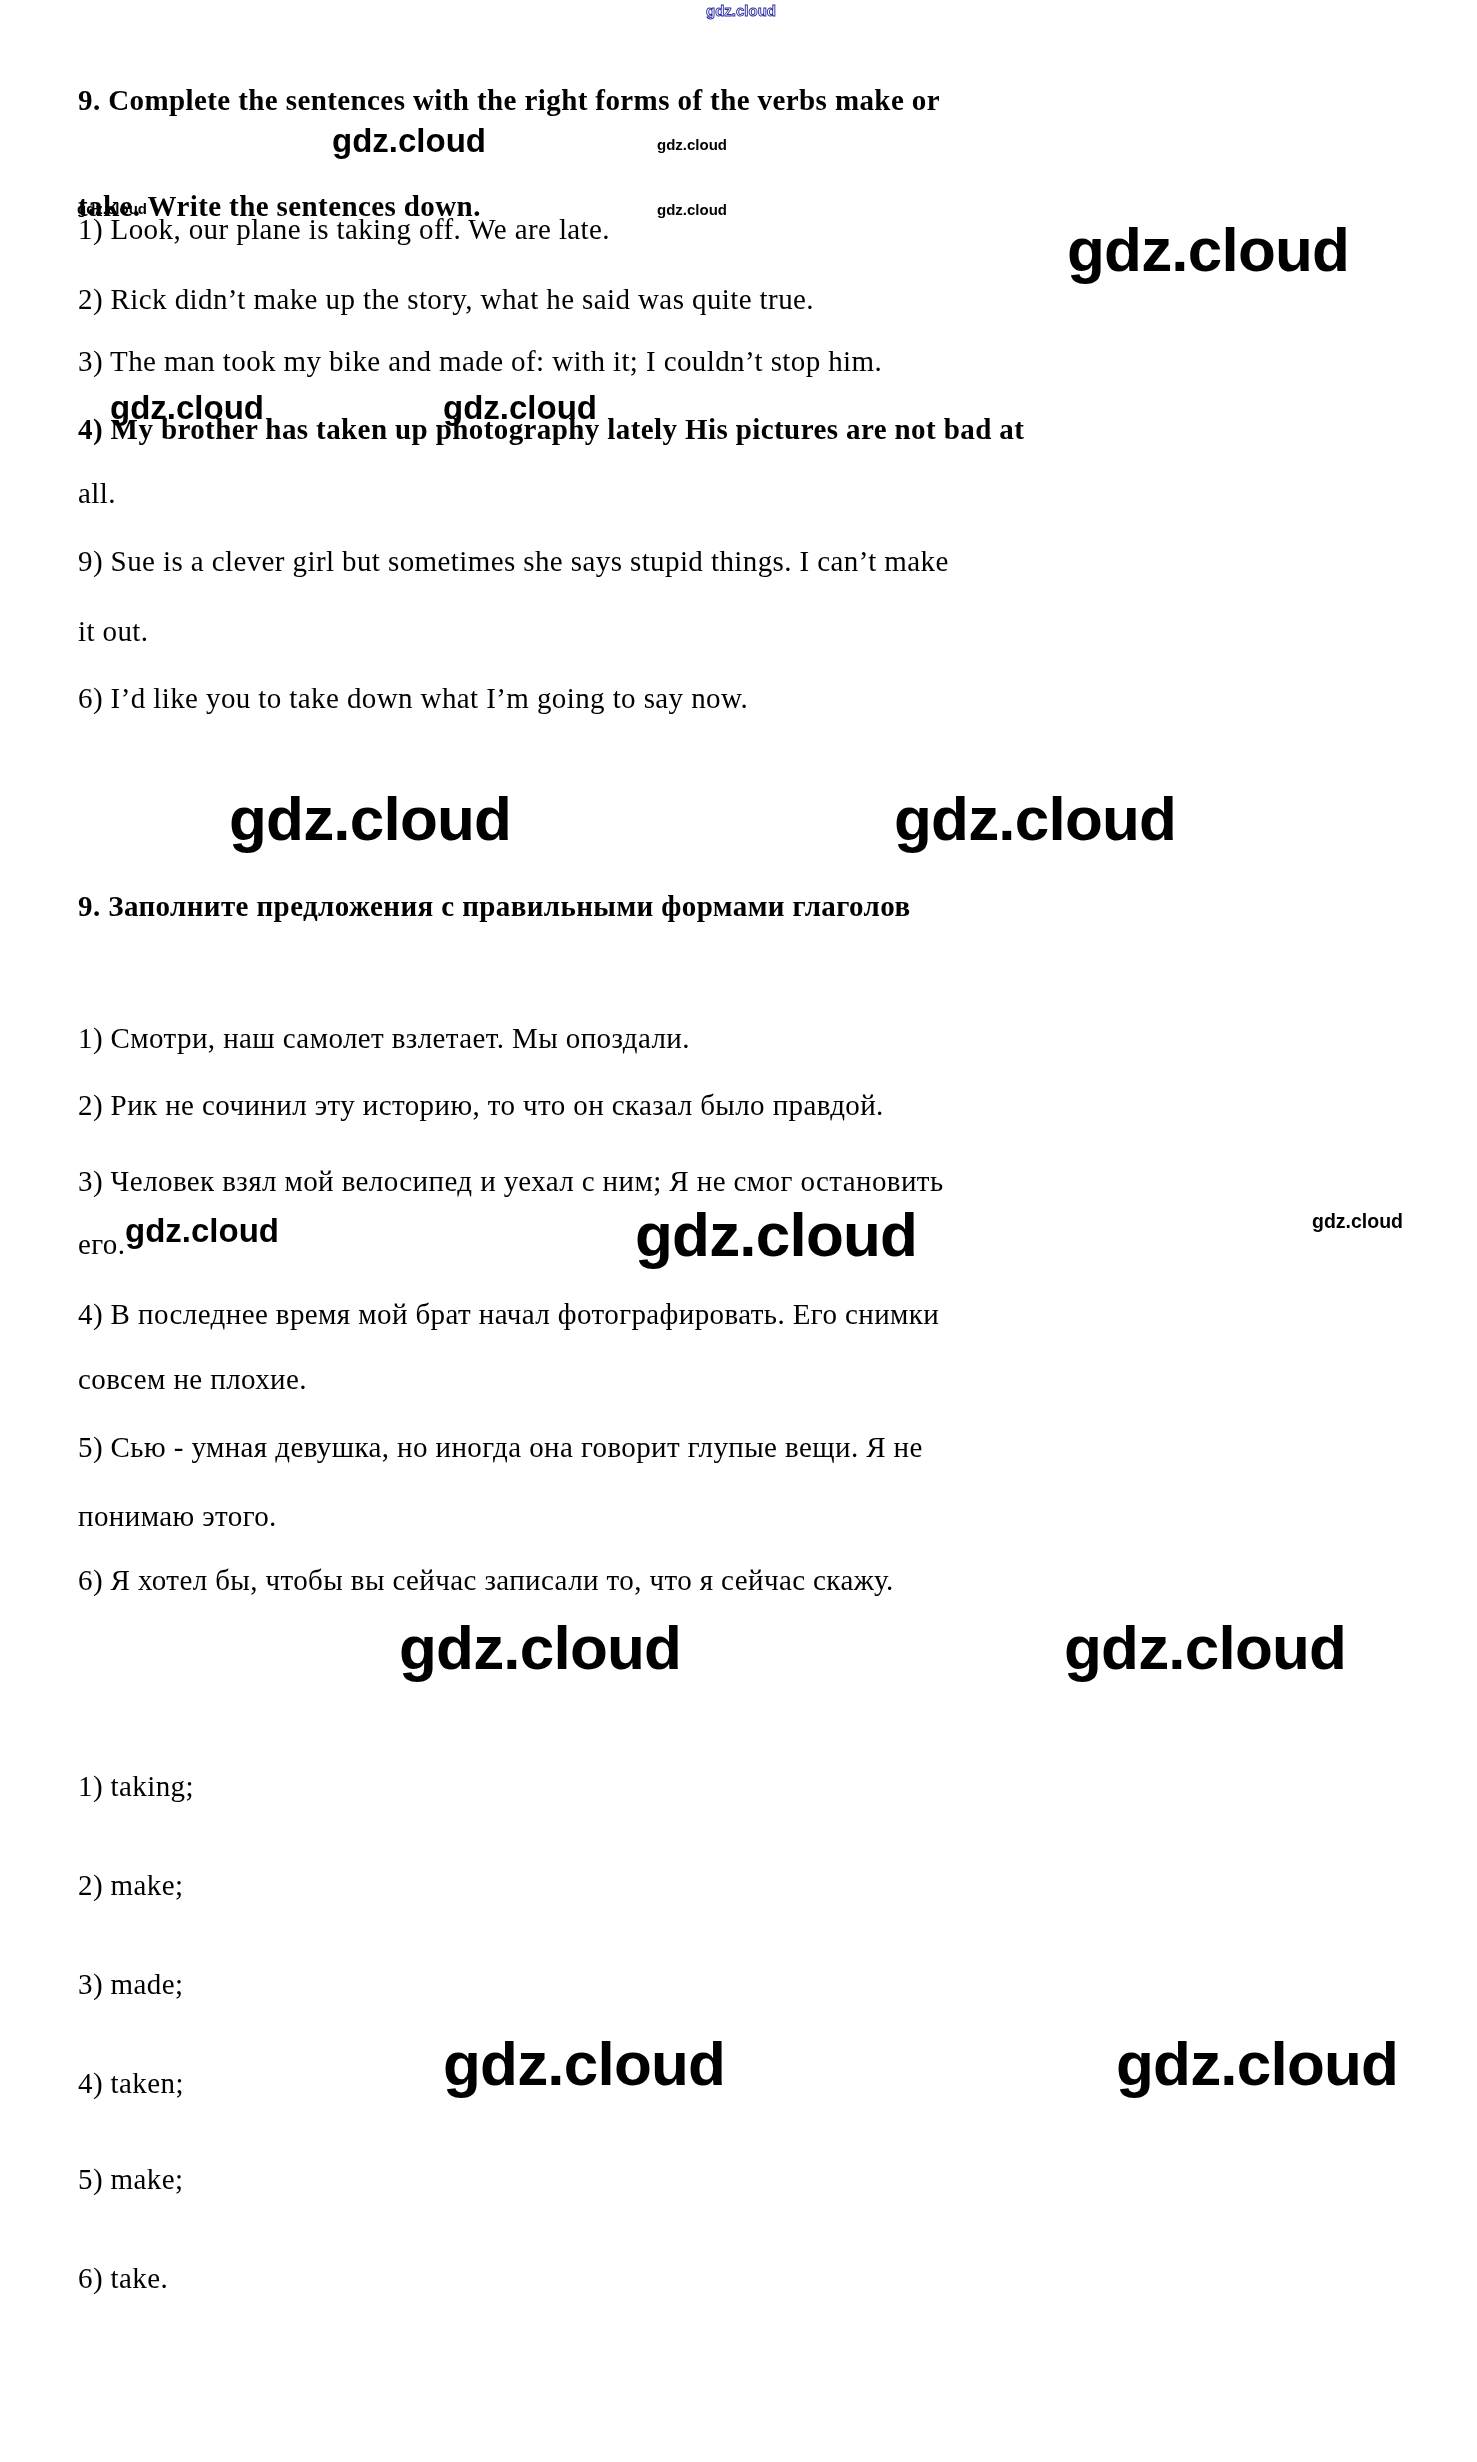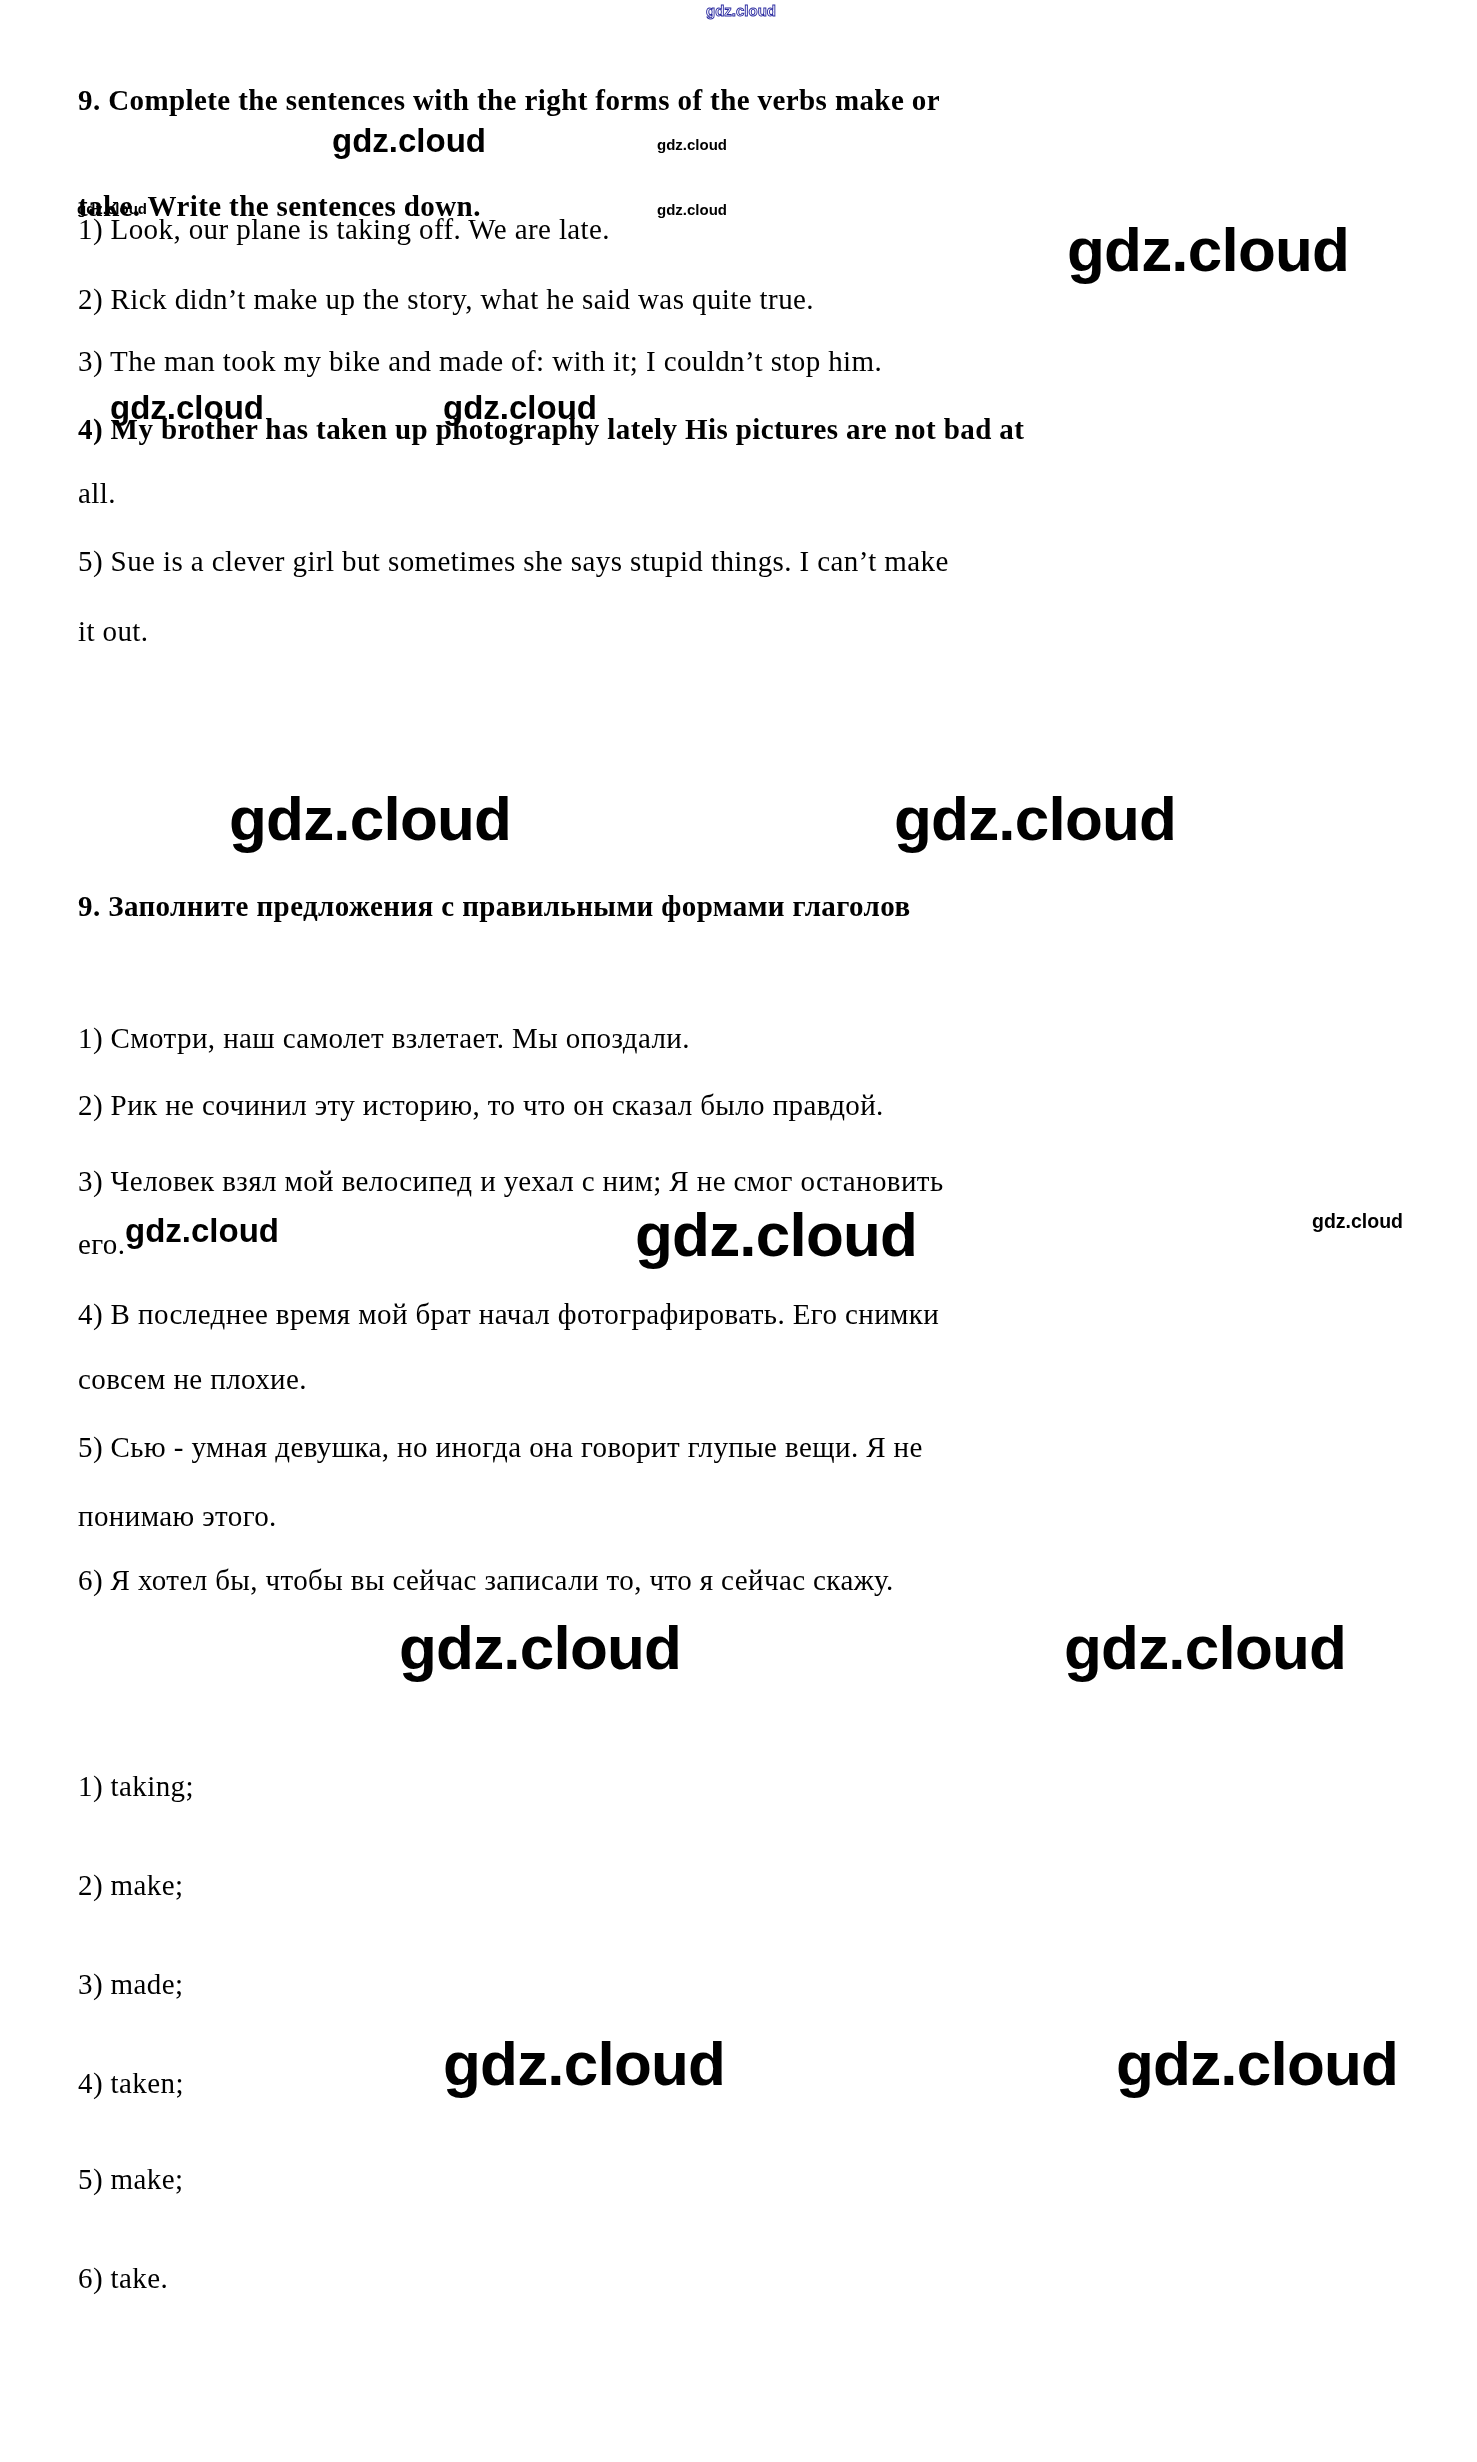"5) Sue is a clever" div.tline { text: 5 -> 9 }
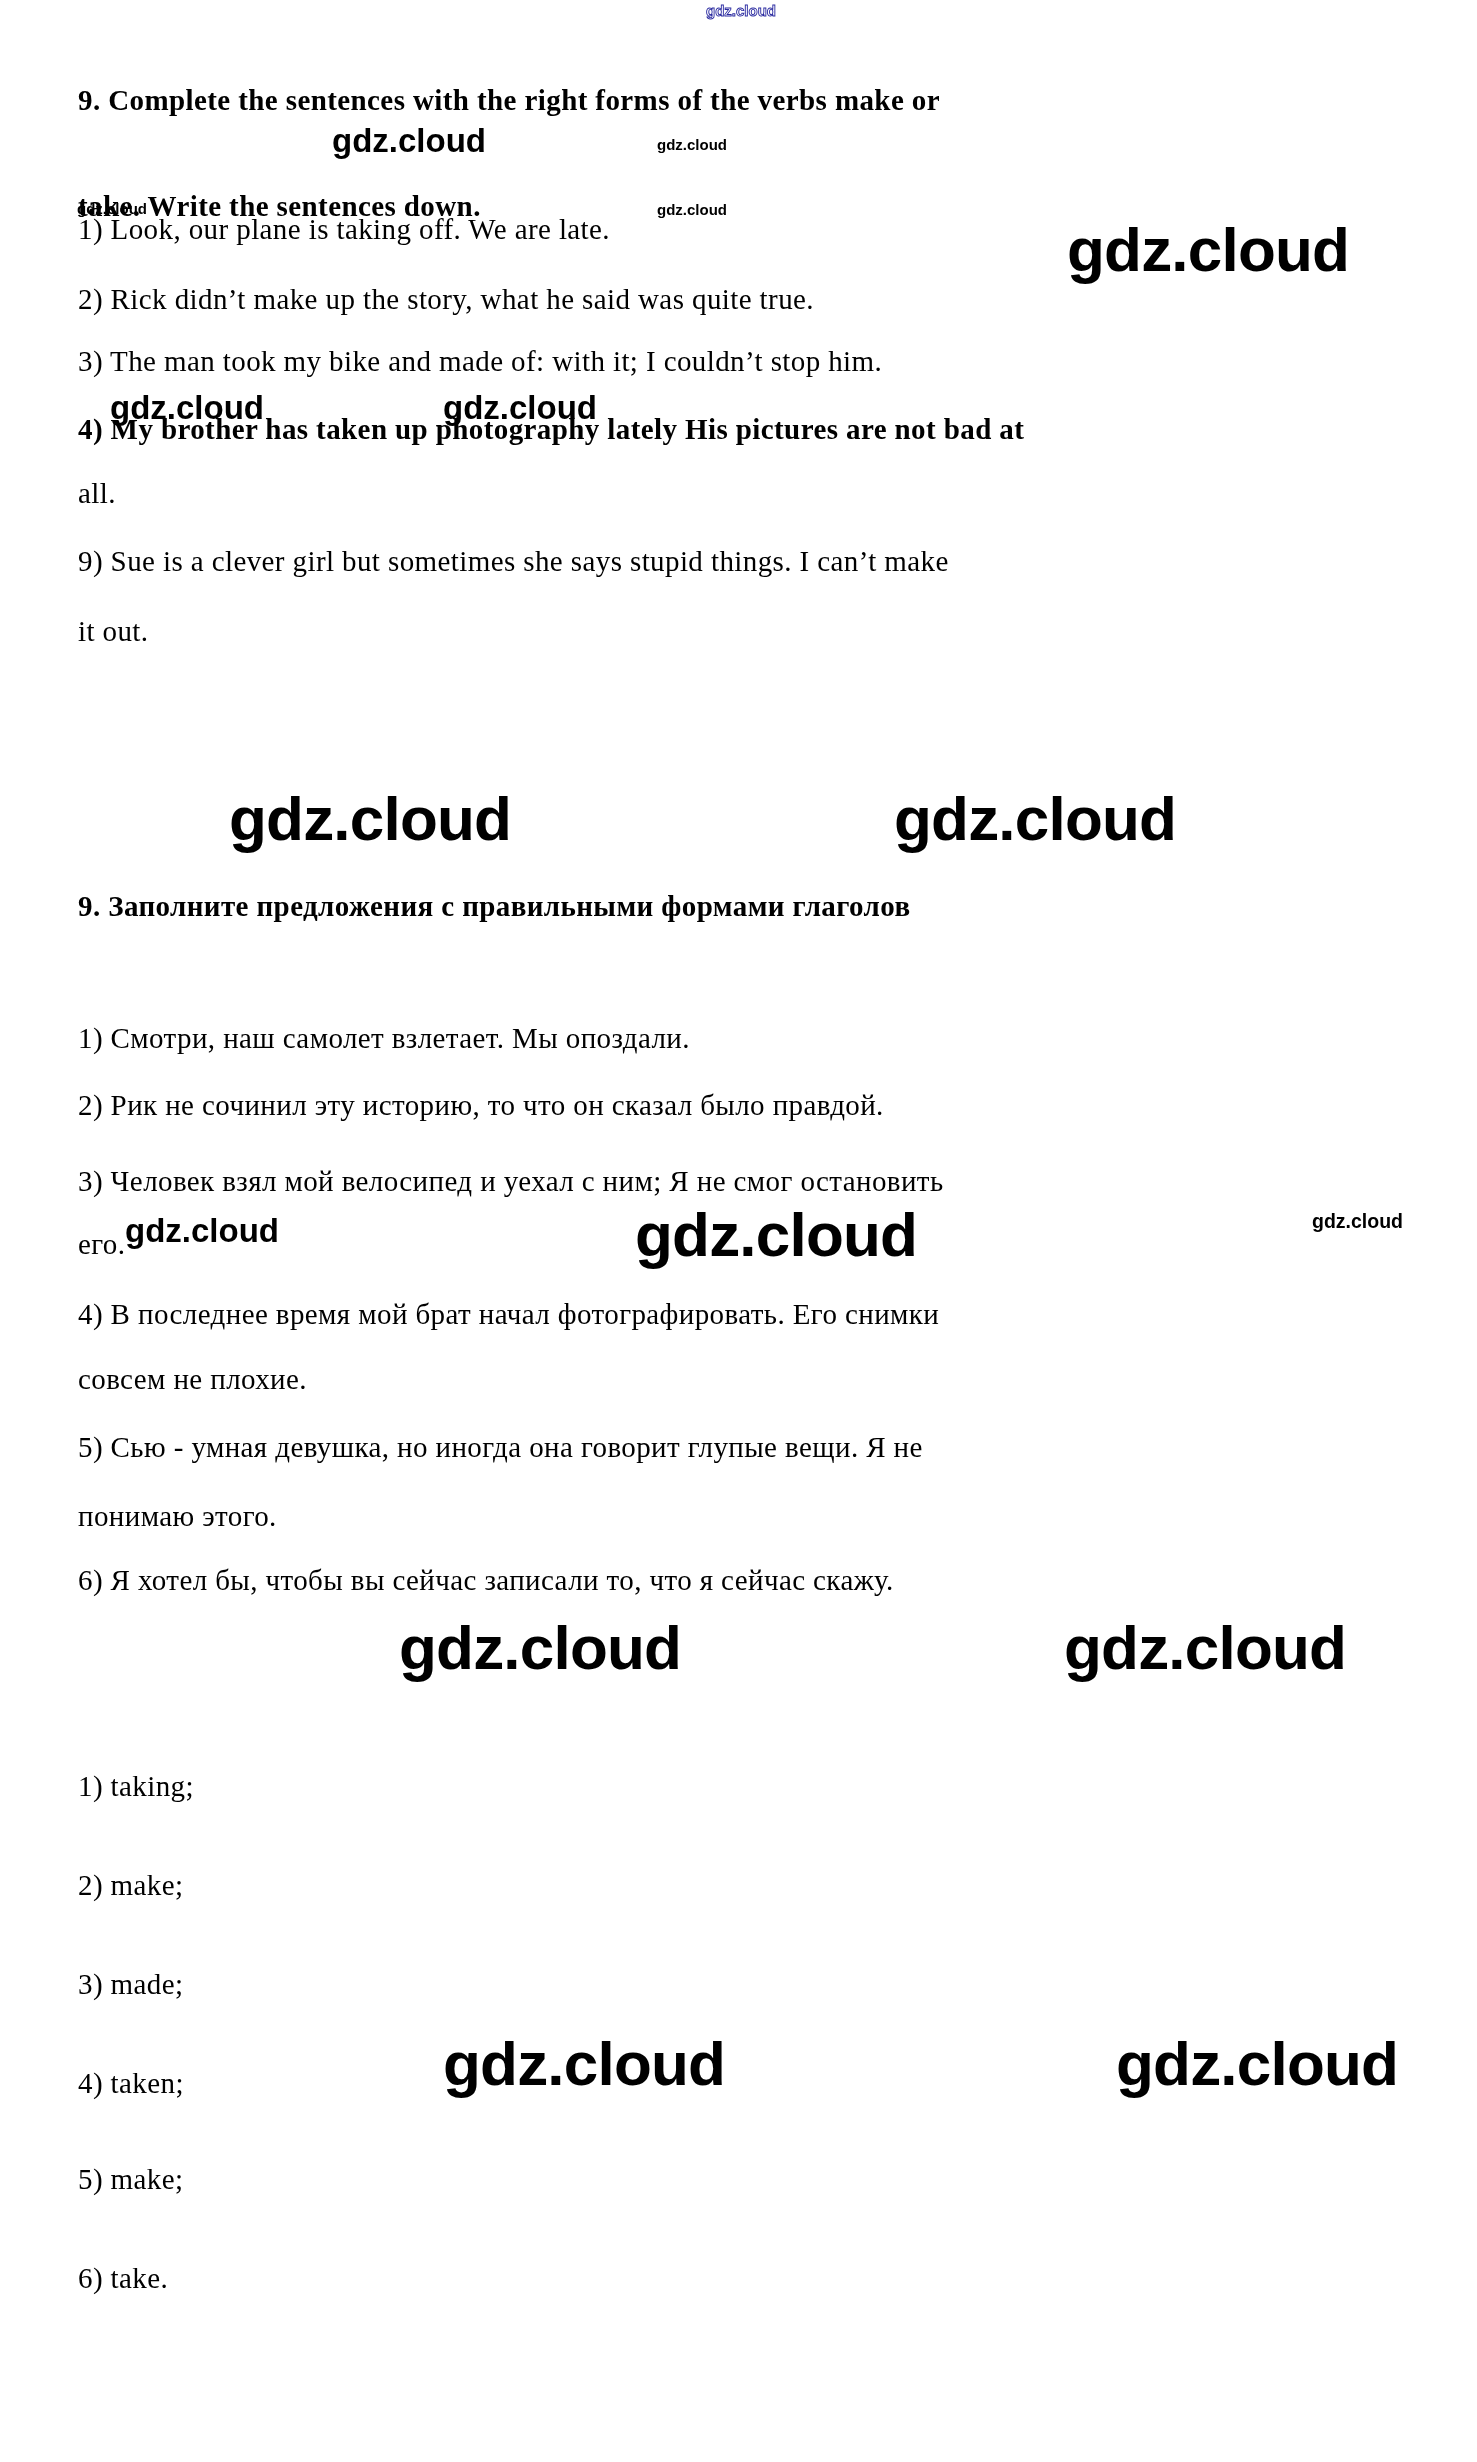"6) I’d like you to" div.tline { html: none -> <div>6) I’d like you to take down what I’m going to say now.</div> }
